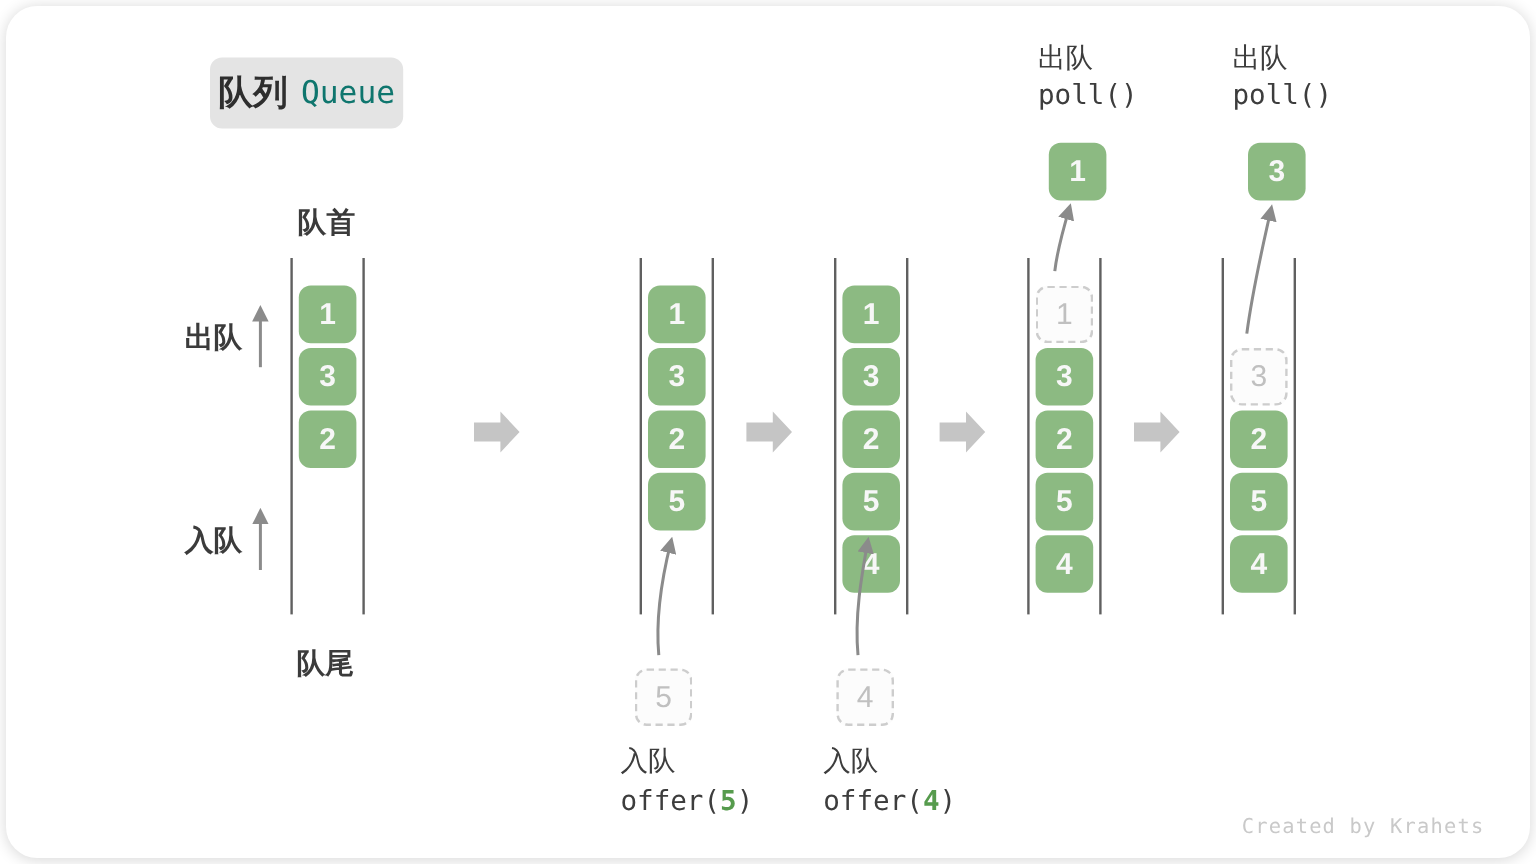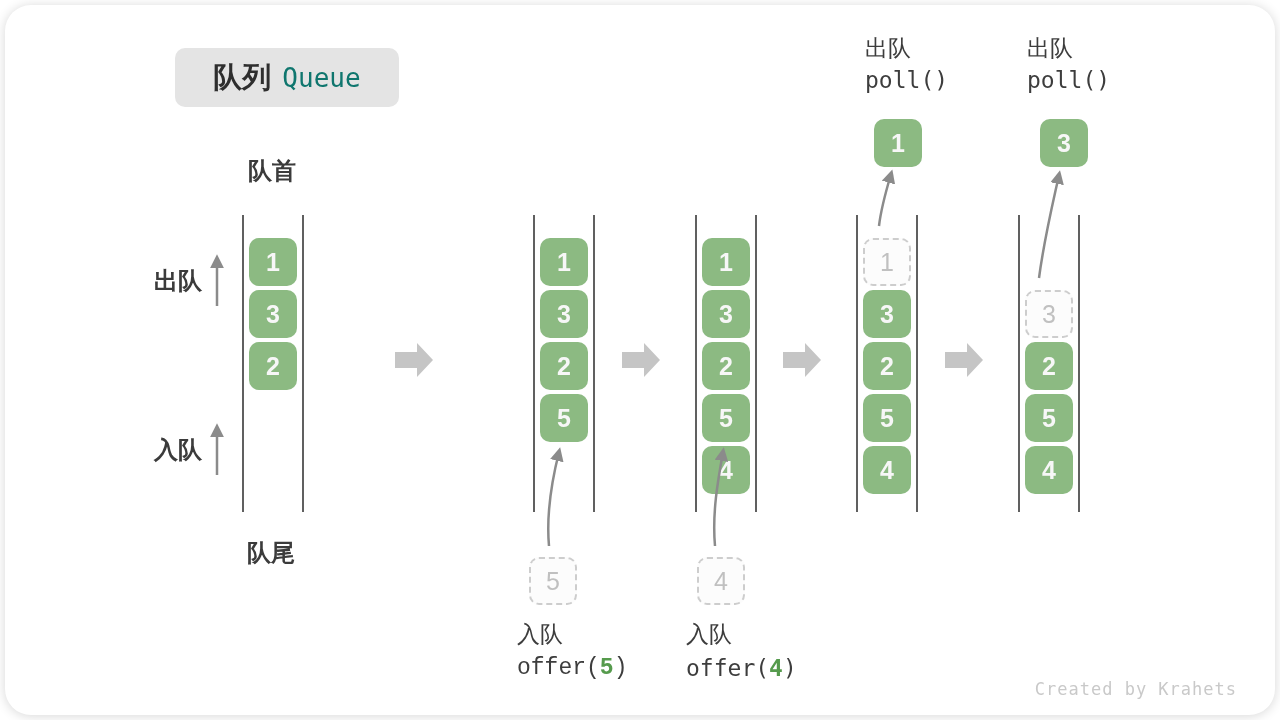"队列" .title-badge { width: 224px -> 161px }
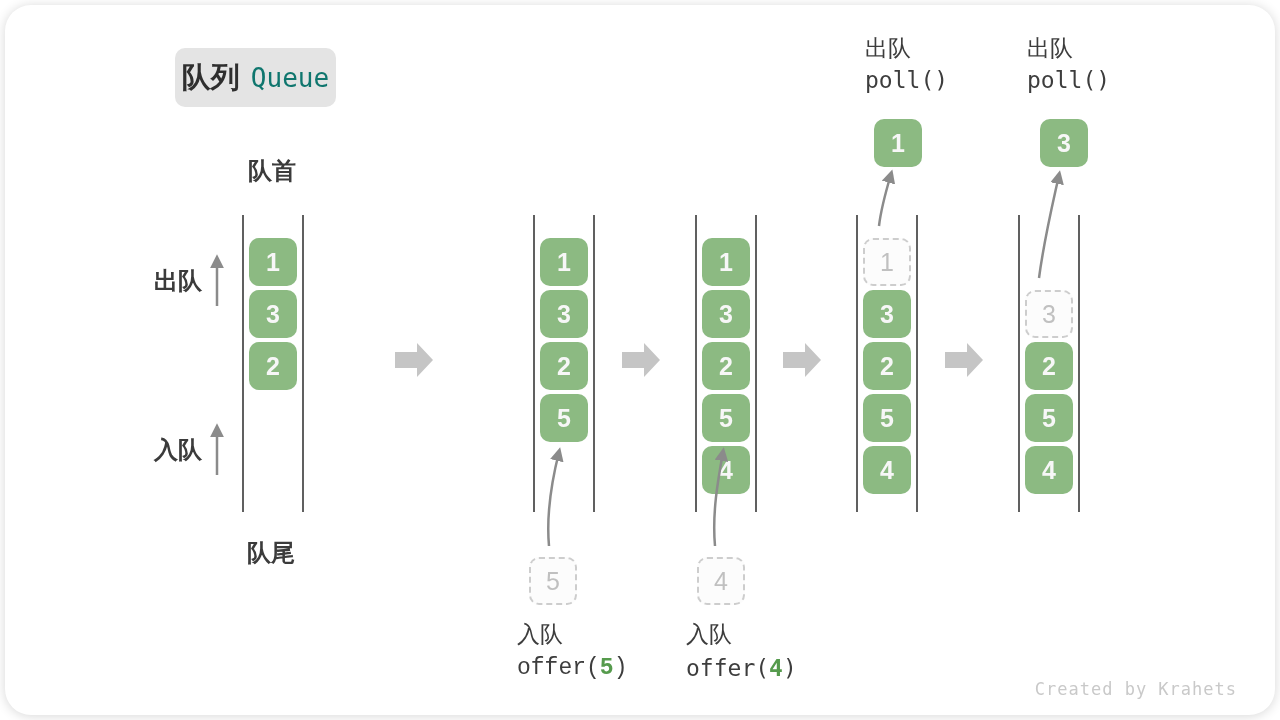"队首" div.abs { top: 150px -> 164px }
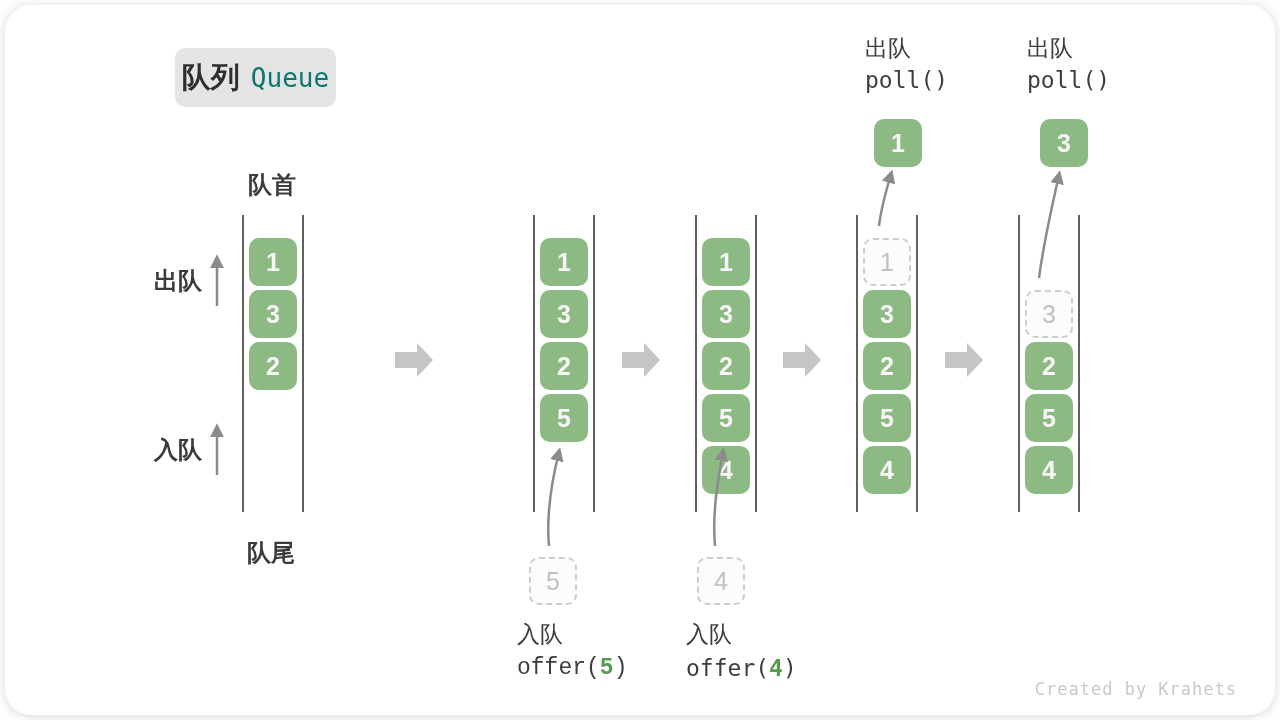"offer(5)" div.abs { font-family: Liberation Mono, monospace -> none }
